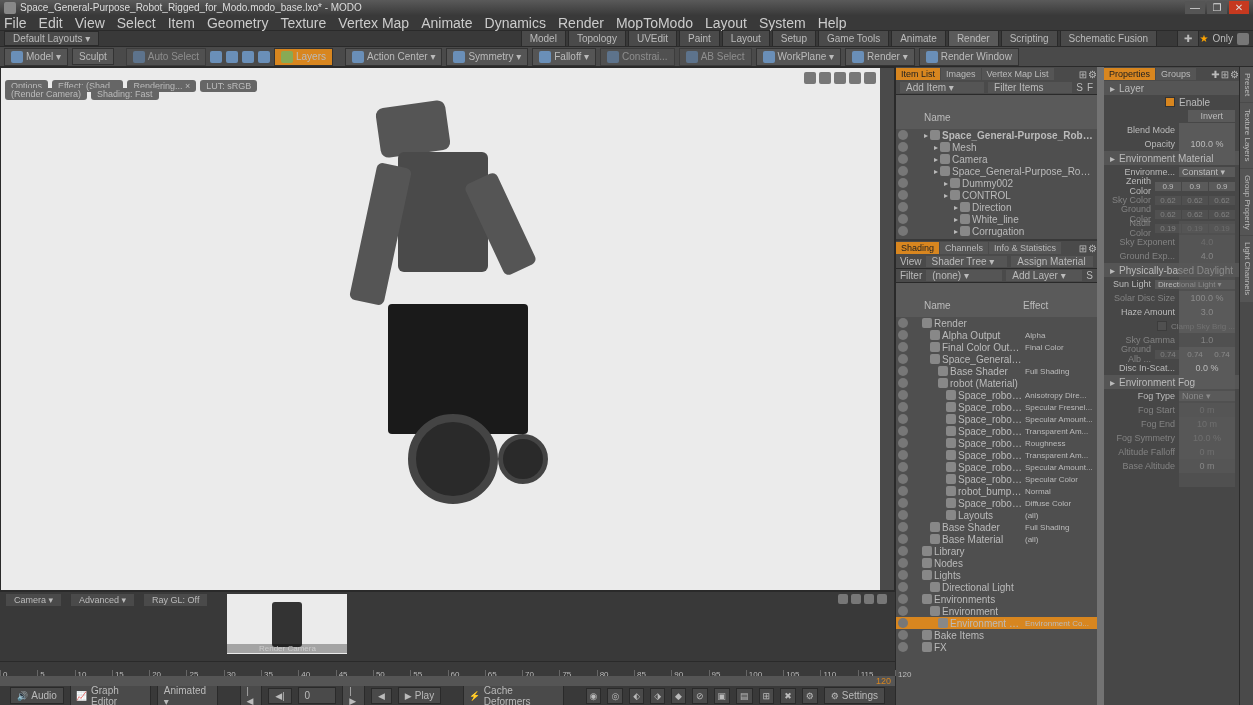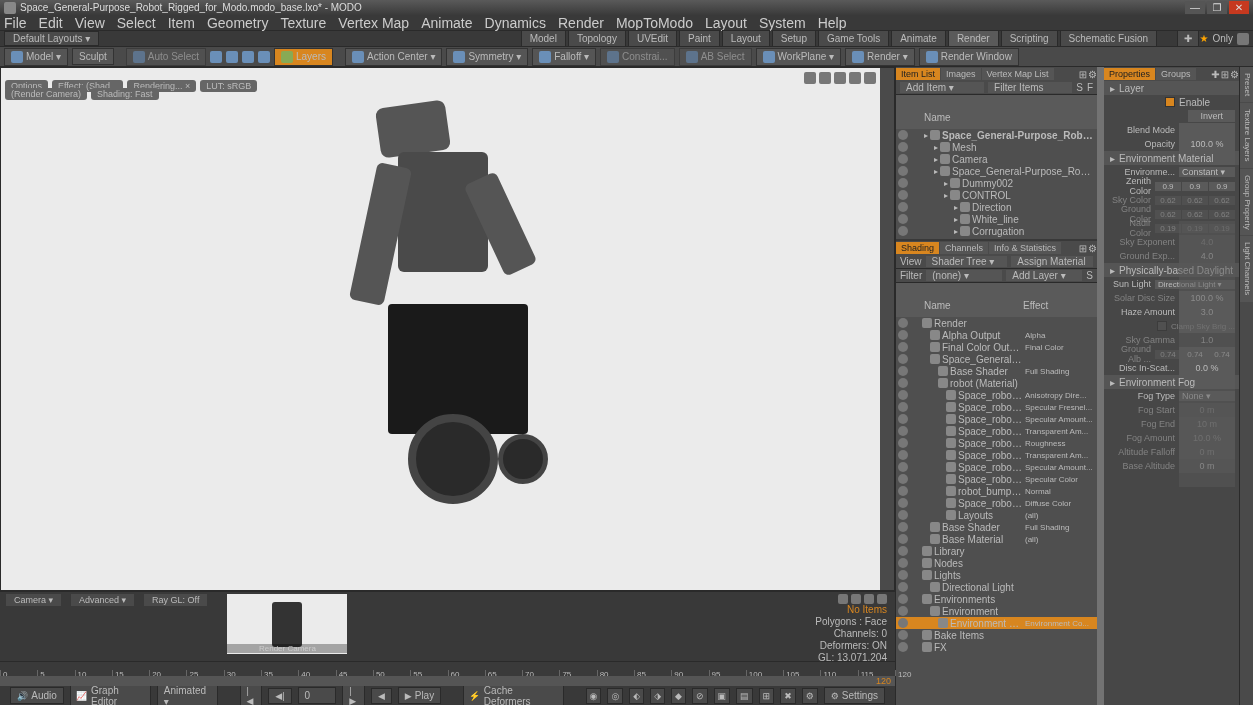"Fog Amount" span.lbl { text: Amount -> Symmetry }
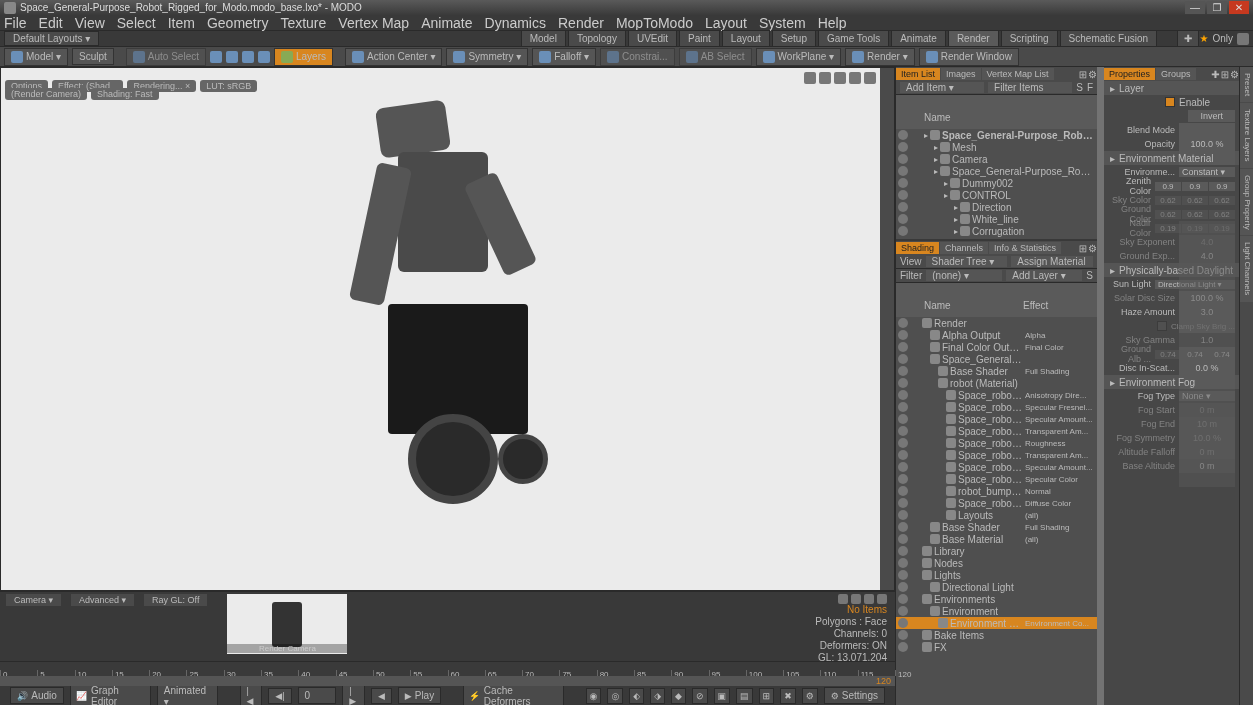"No Items" div.lp-info { html: <div> <div>No Items</div> <div>Polygons : Face</div> <div>Channels: 0</div> <div>Deformers: ON</div> <div>GL: 13,071,204</div> <div>200 mm</div> </div> -> none }
